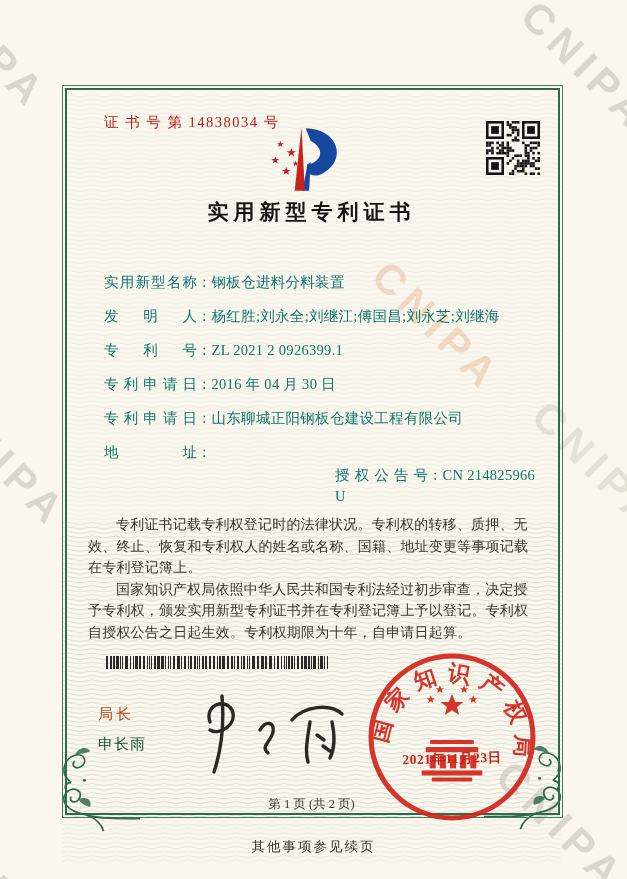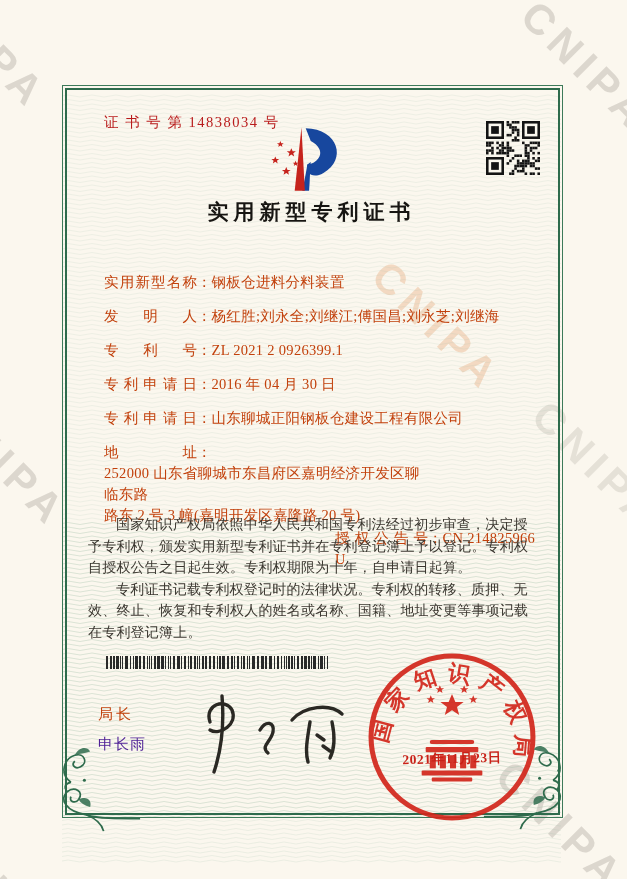"实用新型名称：钢板仓进料分料装置" #fields { color: #c2410c -> #0f766e }
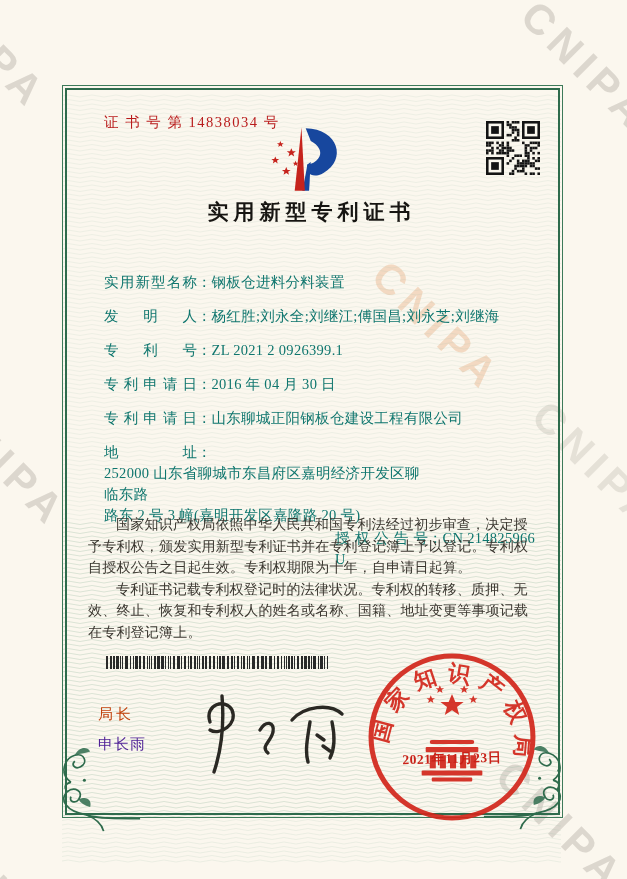"252000 山东省聊城市东昌府区嘉明经济开发区聊临东路" span.val { html: <span><span>252000 山东省聊城市东昌府区嘉明经济开发区聊临东路</span><span>路东 2 号 3 幢(嘉明开发区嘉隆路 20 号)</span></span> -> none }
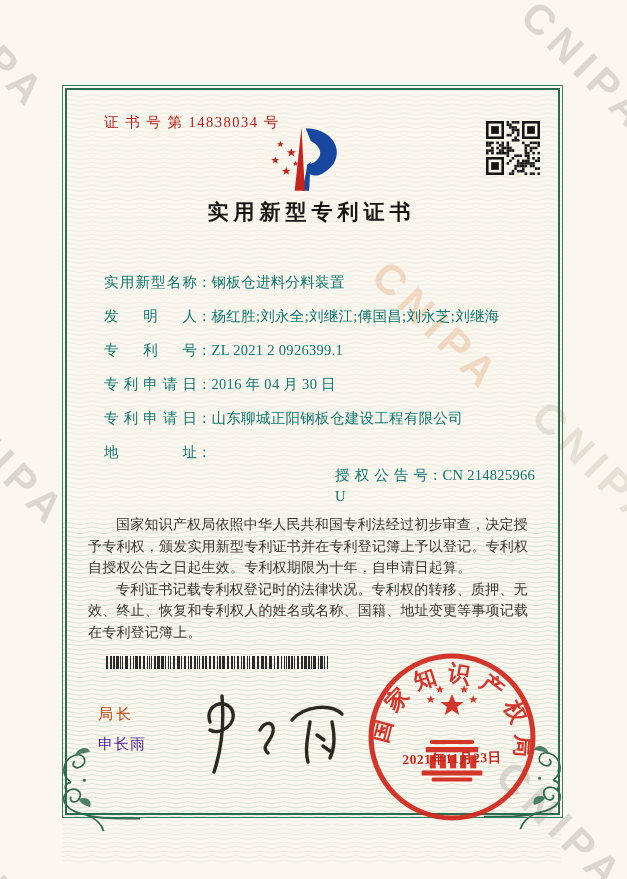"国家知识产权局依照中华人民共和国专利法经过初步审查，决定授予专利权，颁发实用新型" p { order: before "专利证书记载专利权登记时的法律状况。专利权的转移、质押、无效、终止、恢复和专利权" -> after "专利证书记载专利权登记时的法律状况。专利权的转移、质押、无效、终止、恢复和专利权" }
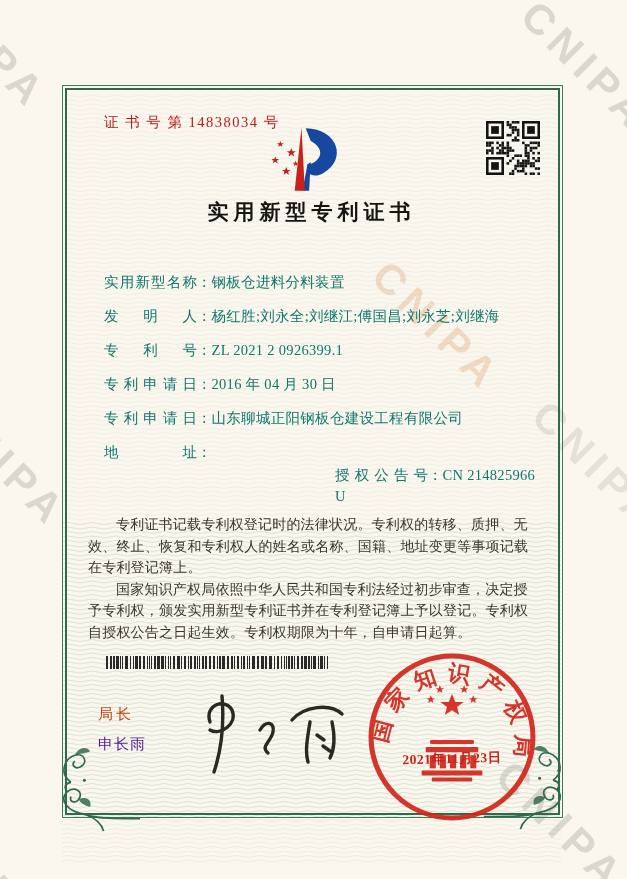"申长雨" #signer-name { color: #4c1d95 -> #14532d }
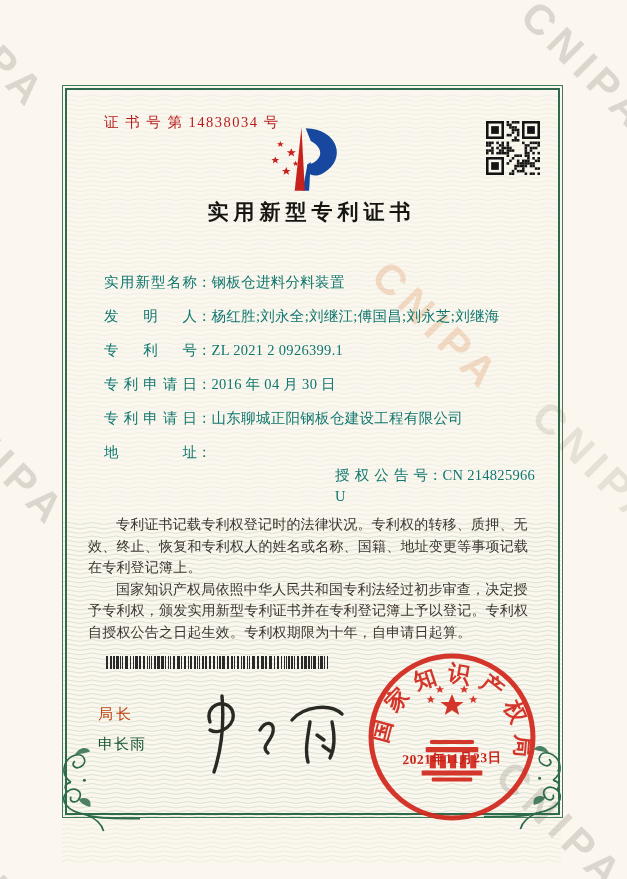"第 1 页 (共 2" div { html: none -> <div>第 1 页 (共 2 页)</div> }
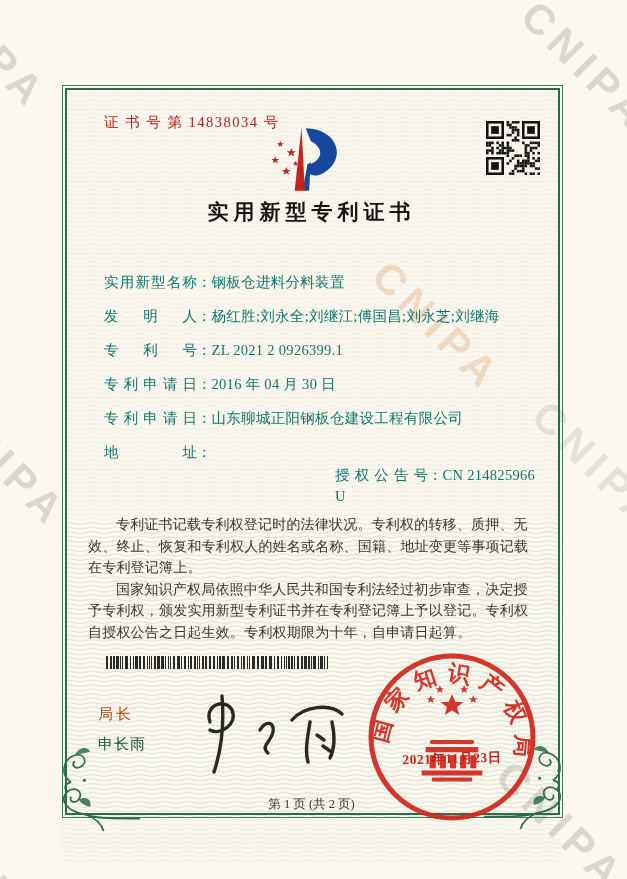"其他事项参见续页" div { html: none -> <div>其他事项参见续页</div> }
